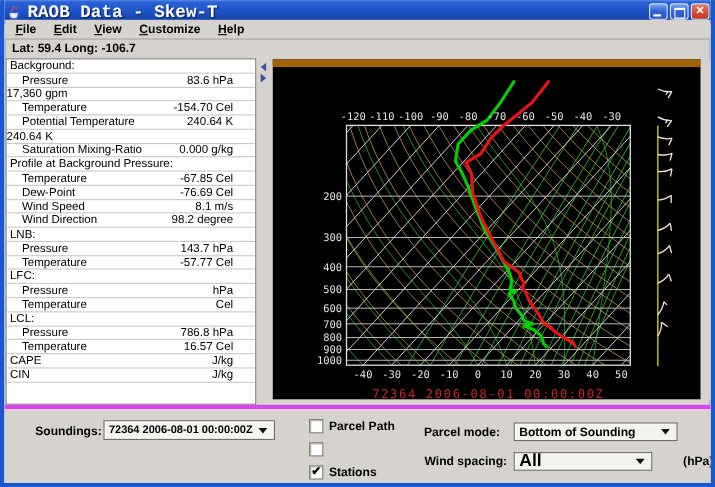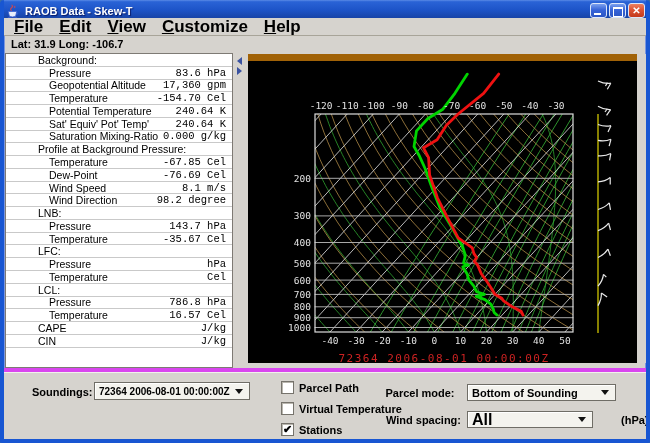"RAOB Data - Skew-T" .title-text { font-family: none -> Liberation Mono, monospace; font-size: 11px -> 16px }
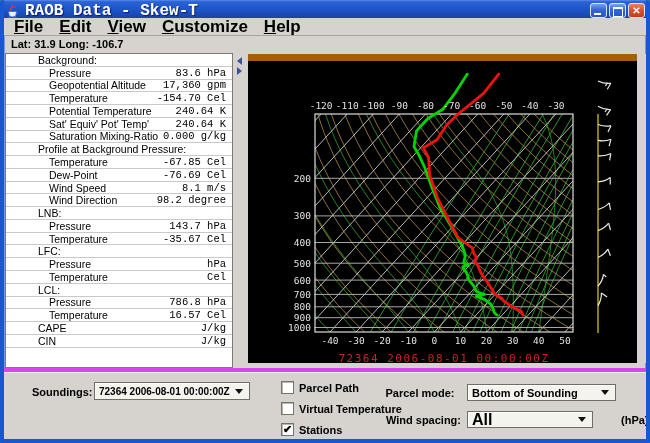"File" .menubar { font-size: 17px -> 11px }
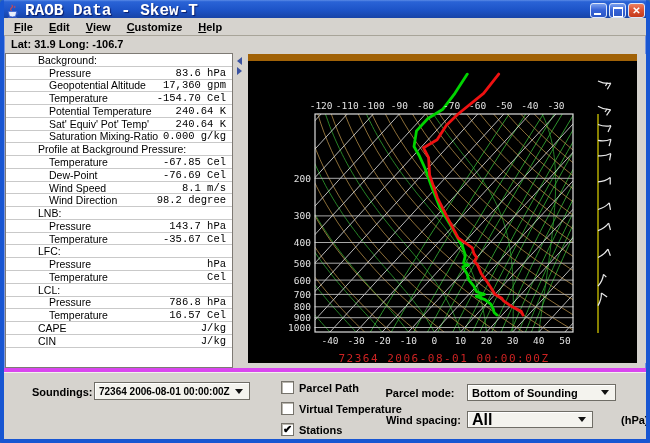"Lat: 31.9 Long: -106.7" div.latbar { text: 31.9 -> 59.4 }
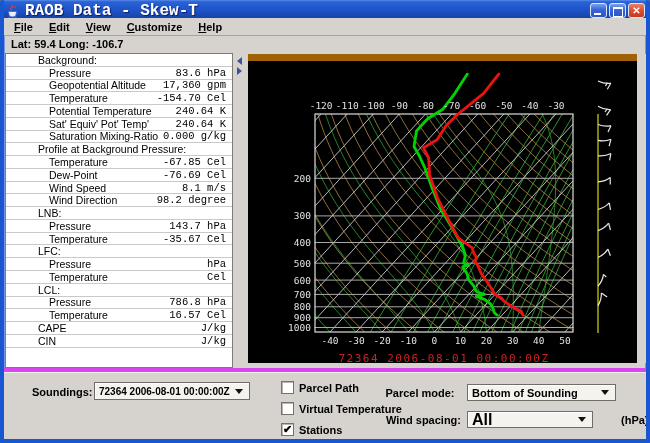"Background:" .trow .lbl { margin-left: 29px -> none }
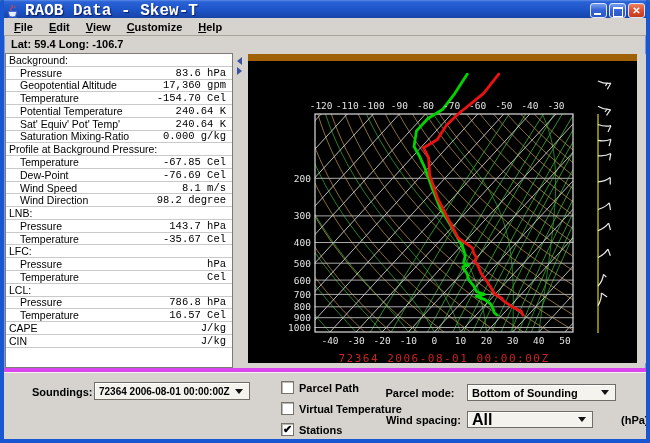"83.6 hPa" .trow .val { font-family: Liberation Mono, monospace -> none; padding-right: 6px -> 20px }
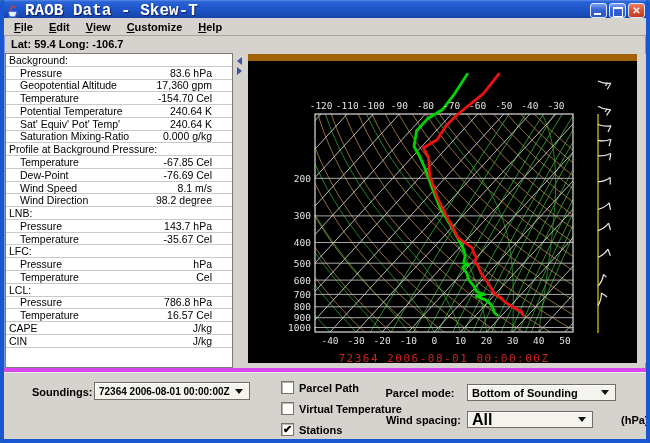"Geopotential Altitude" span.lbl { html: <span>Geopotential Altitude</span> -> none }
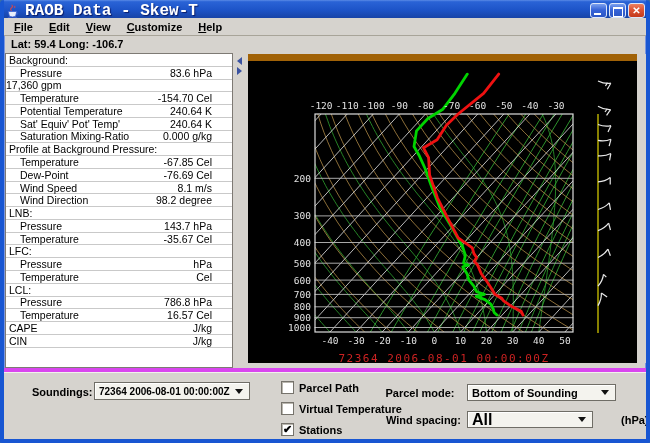"Sat' Equiv' Pot' Temp'" span.lbl { html: <span>Sat' Equiv' Pot' Temp'</span> -> none }
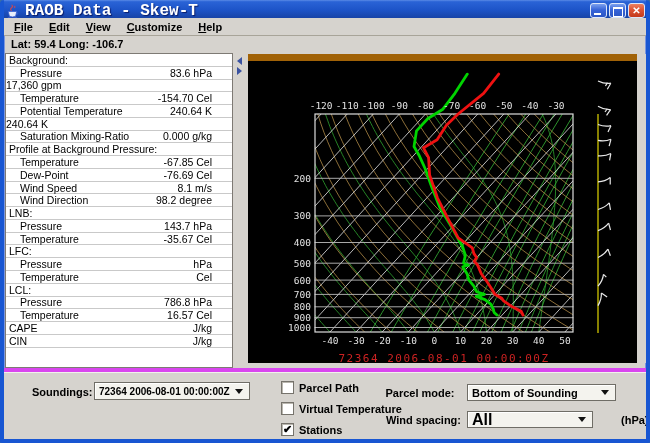"-35.67 Cel" span.val { text: -35.67 -> -57.77 }
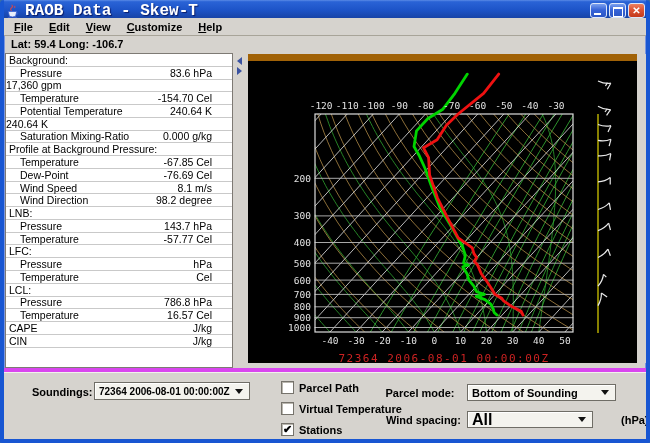"Virtual Temperature" span { html: <span>Virtual Temperature</span> -> none }
